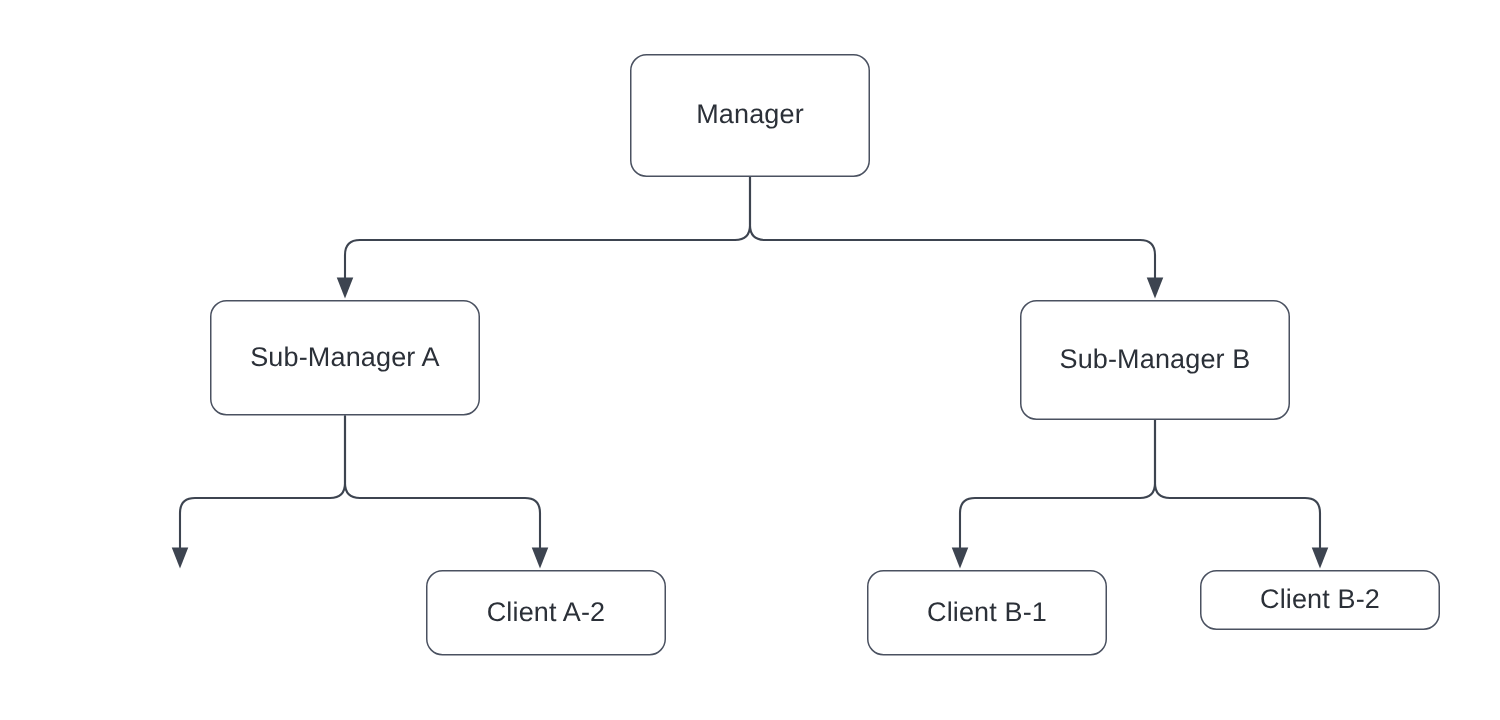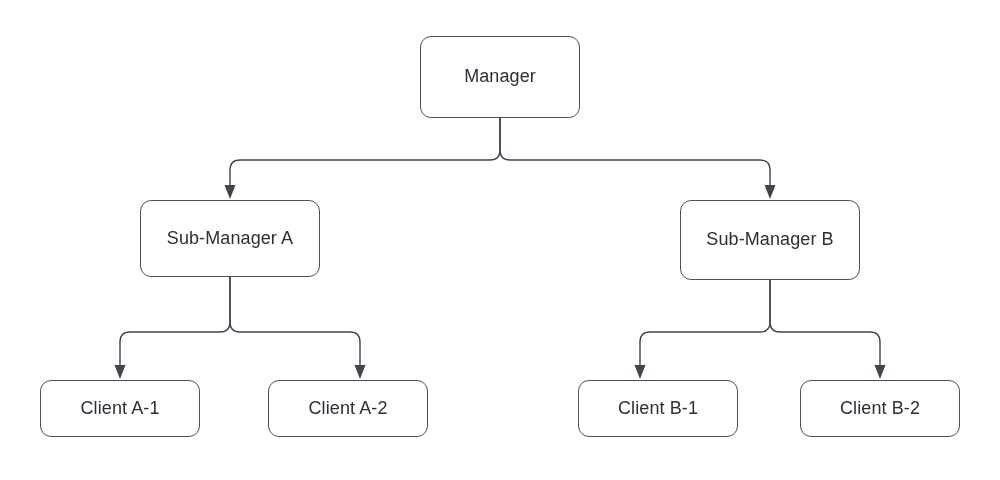"Client A-1" div.node { html: <div> <span>Client A-1</span> </div> -> none }
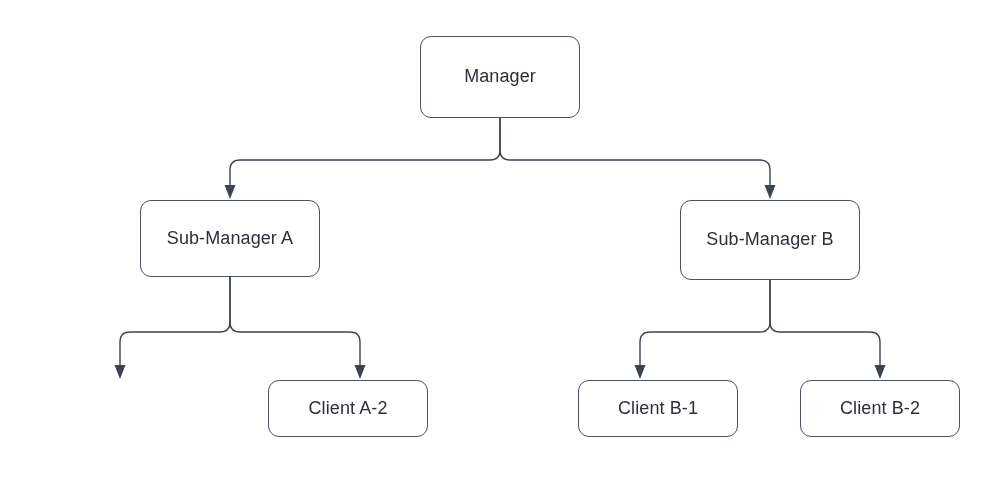"Client A-2" .node-leaf-a2 { left: 268px -> 284px }
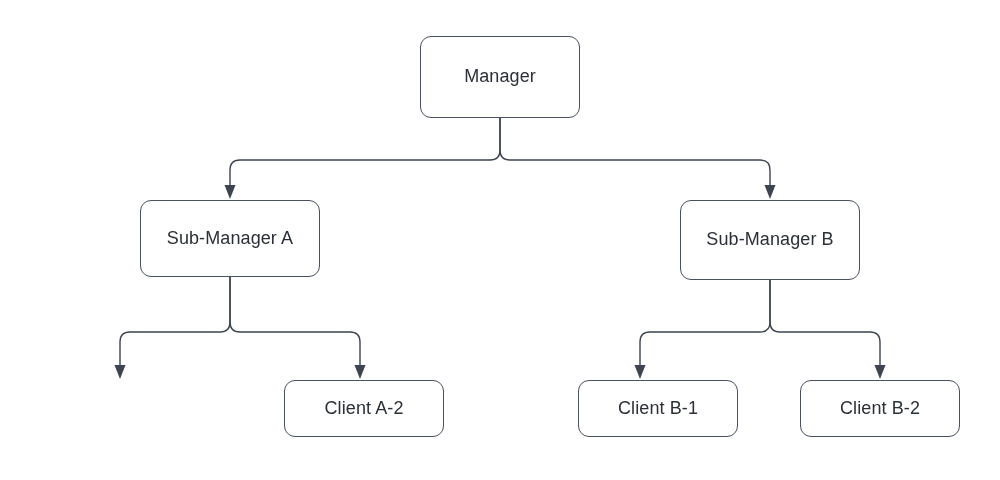"Client B-2" .node-leaf-b2 { height: 57px -> 40px }
